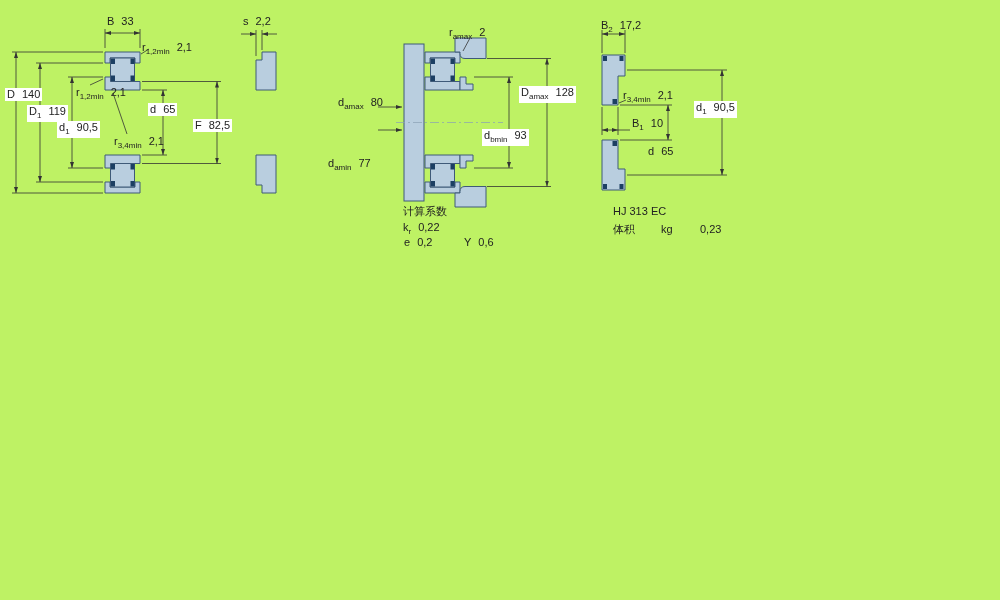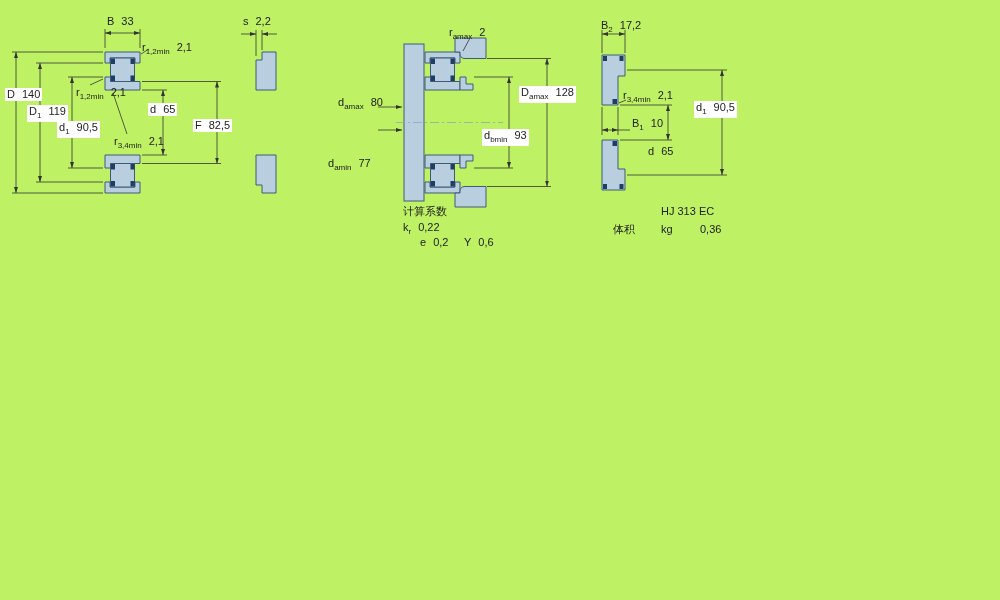"HJ 313 EC" span.lbl { margin-left: 48px -> none }
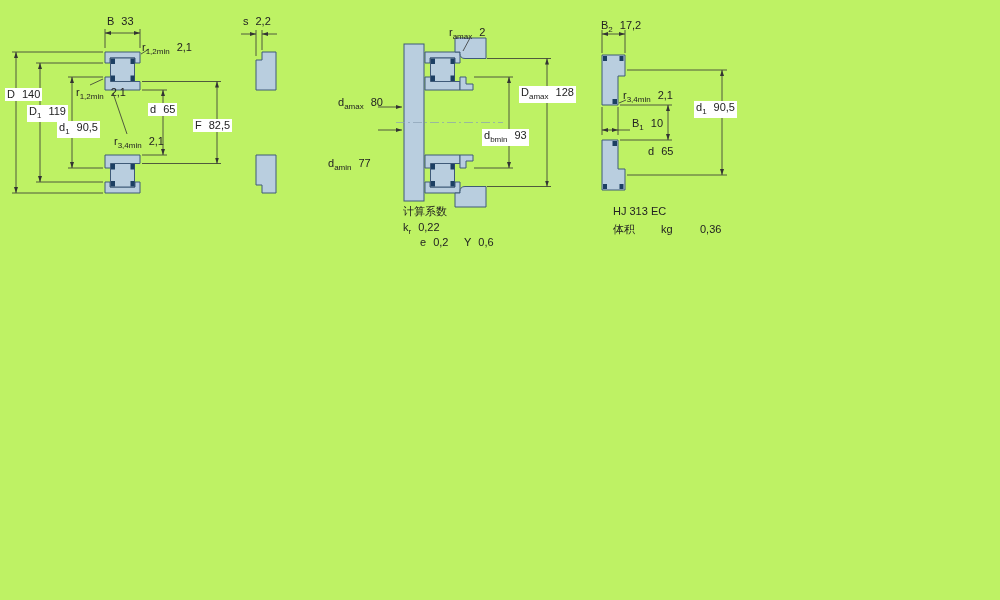"0,36" span { text: 0,36 -> 0,23 }
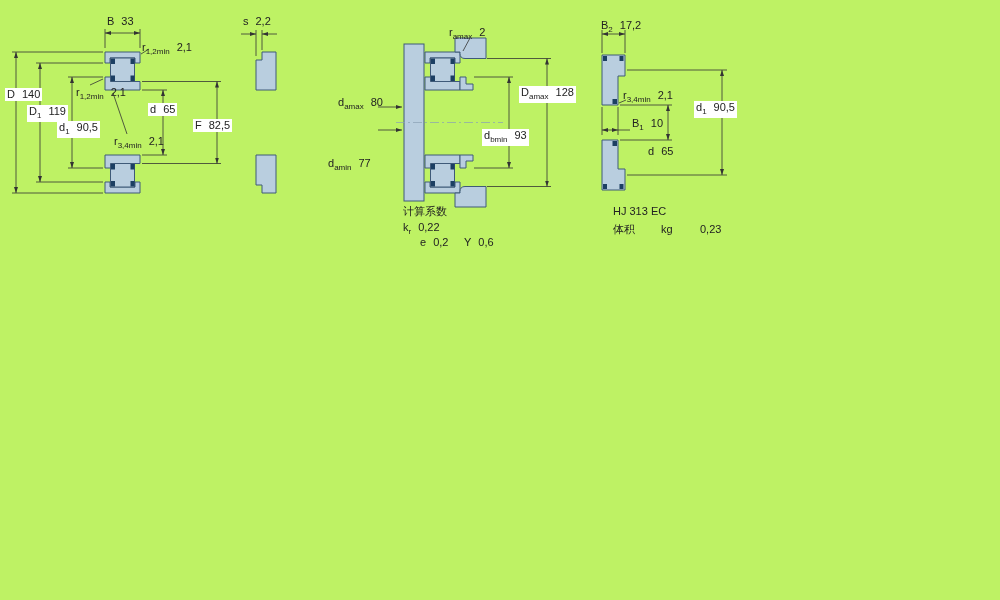"e 0,2" span.lbl { left: 420px -> 404px }
